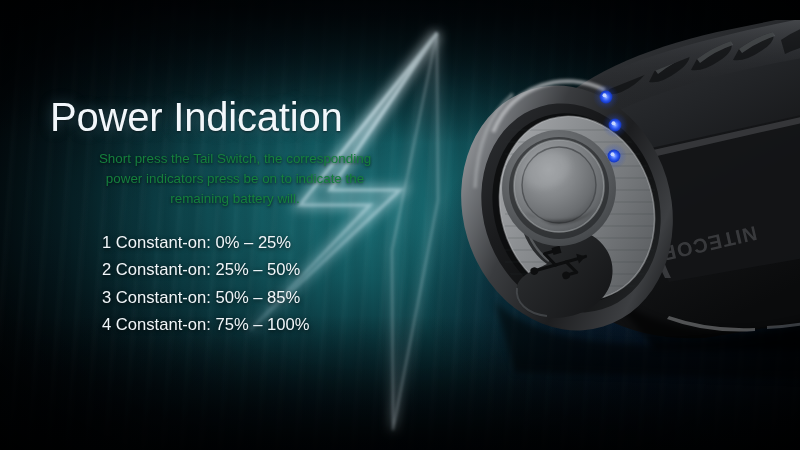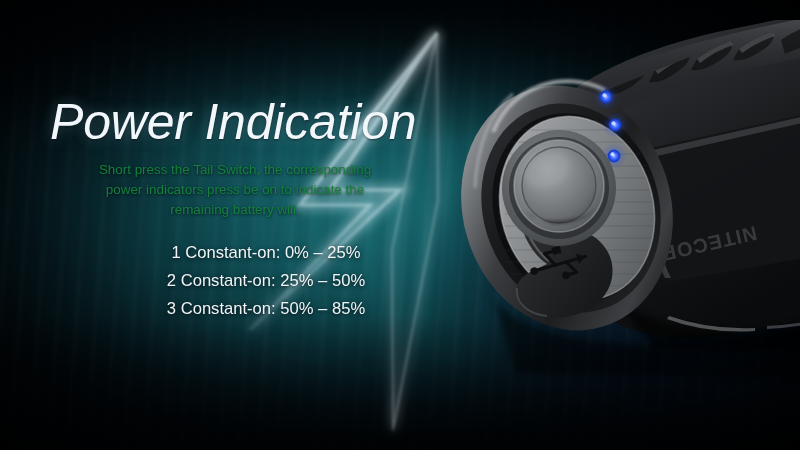"Power Indication" .title { font-size: 50px -> 40px; font-style: italic -> none }
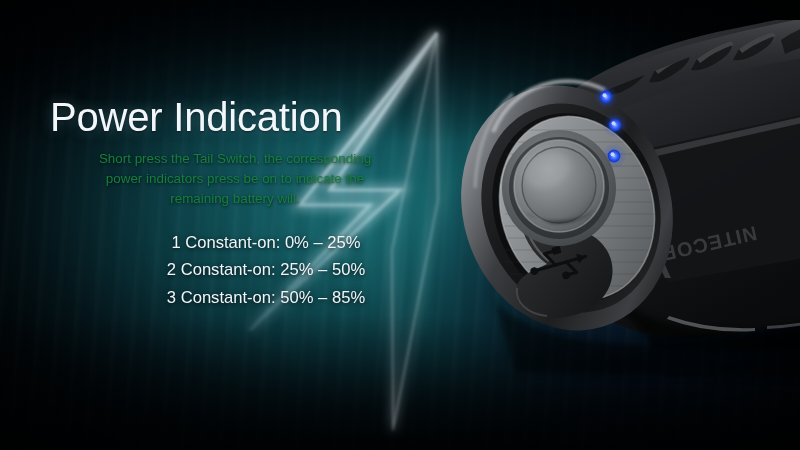"1 Constant-on: 0% – 25%" .list li { text-align: center -> none }
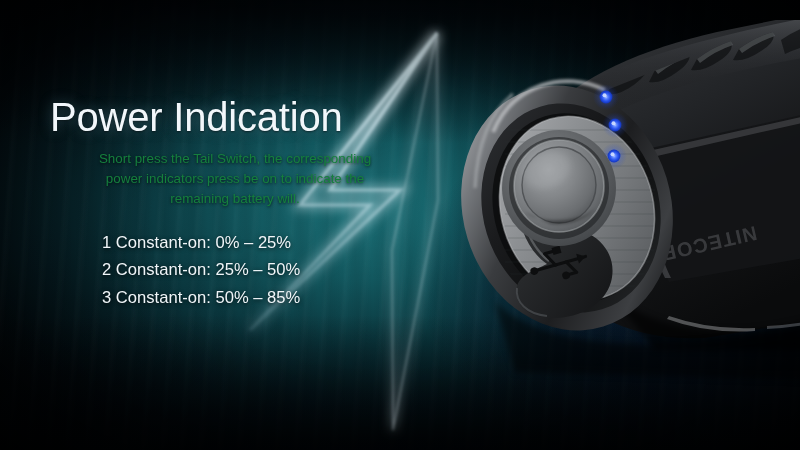"4 Constant-on: 75% – 100%" li { html: none -> <li>4 Constant-on: 75% – 100%</li> }
